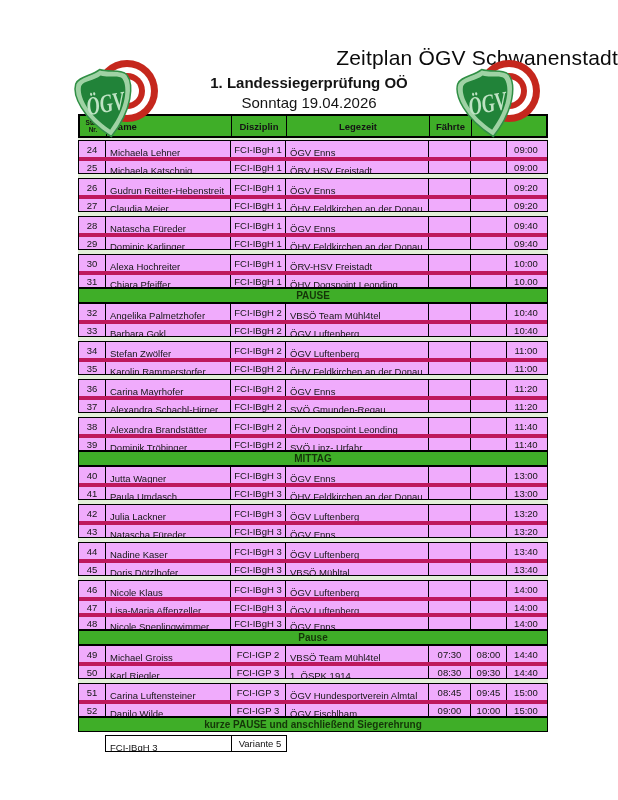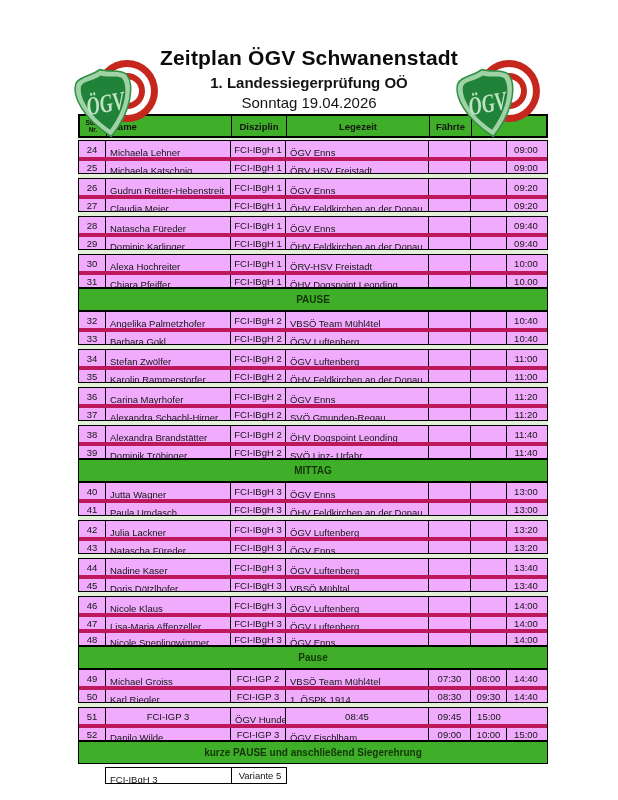"Zeitplan ÖGV Schwanenstadt" .title { font-weight: bold -> normal; text-align: none -> right }
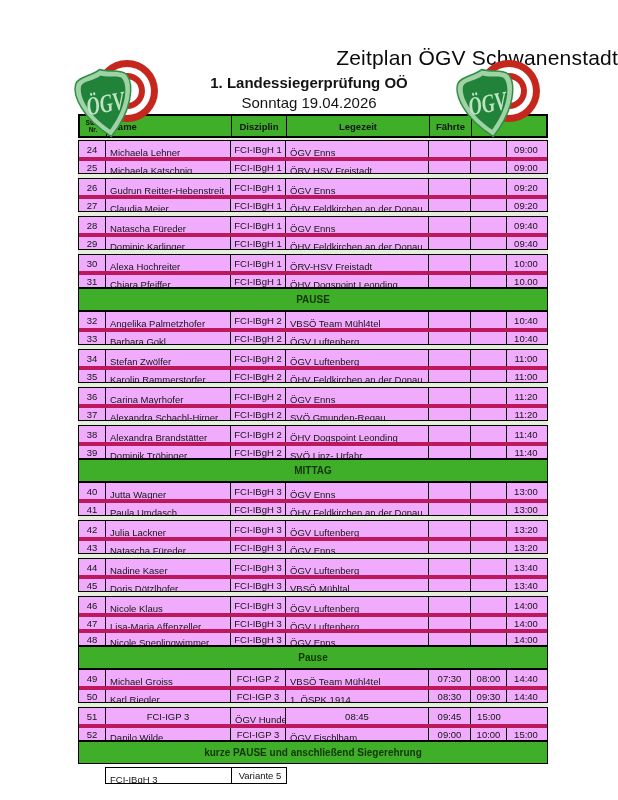"PAUSE" .band { height: 23px -> 15px }
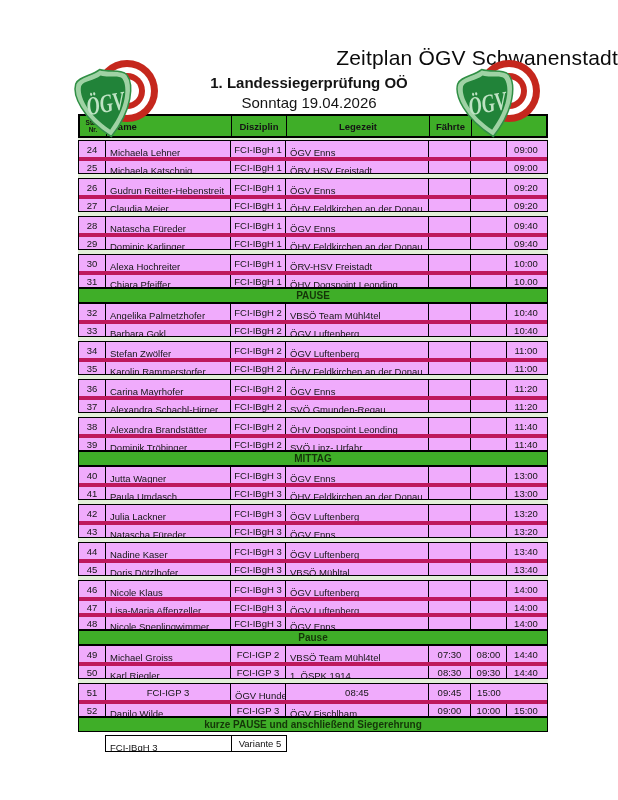"Carina Luftensteiner" div.cell { html: none -> <div>Carina Luftensteiner</div> }
